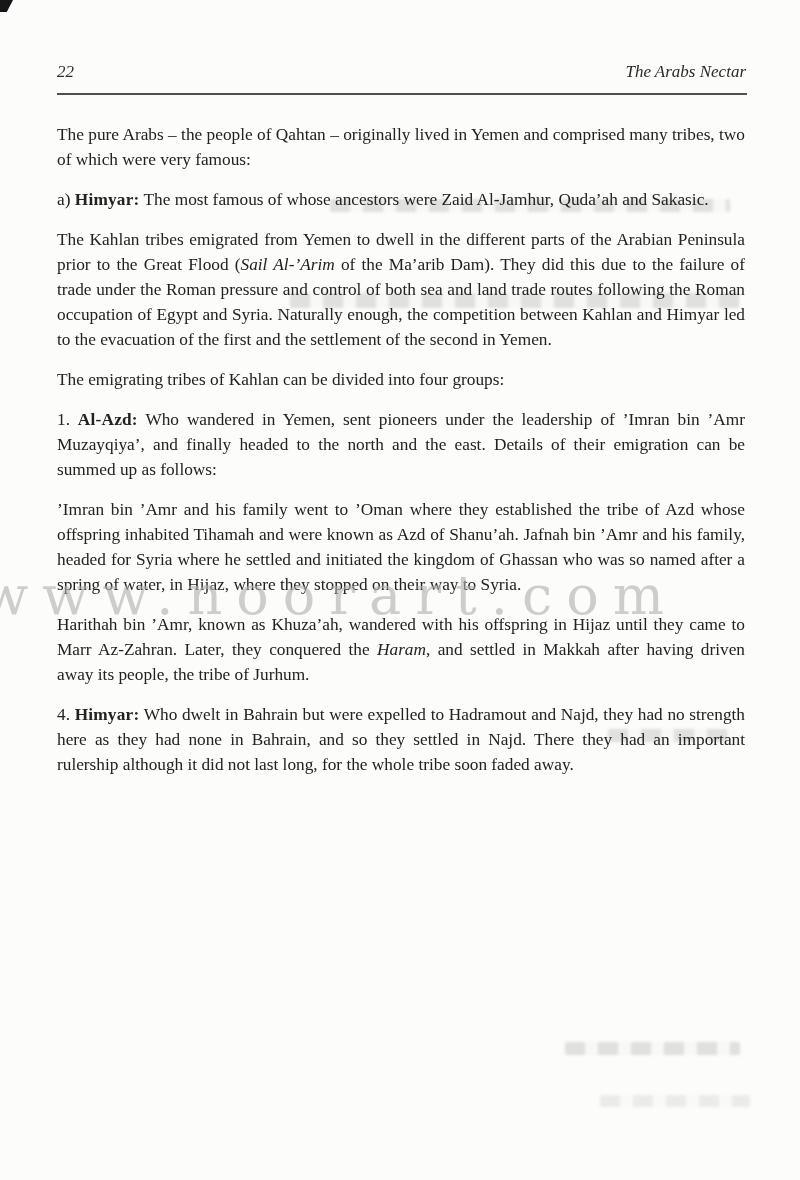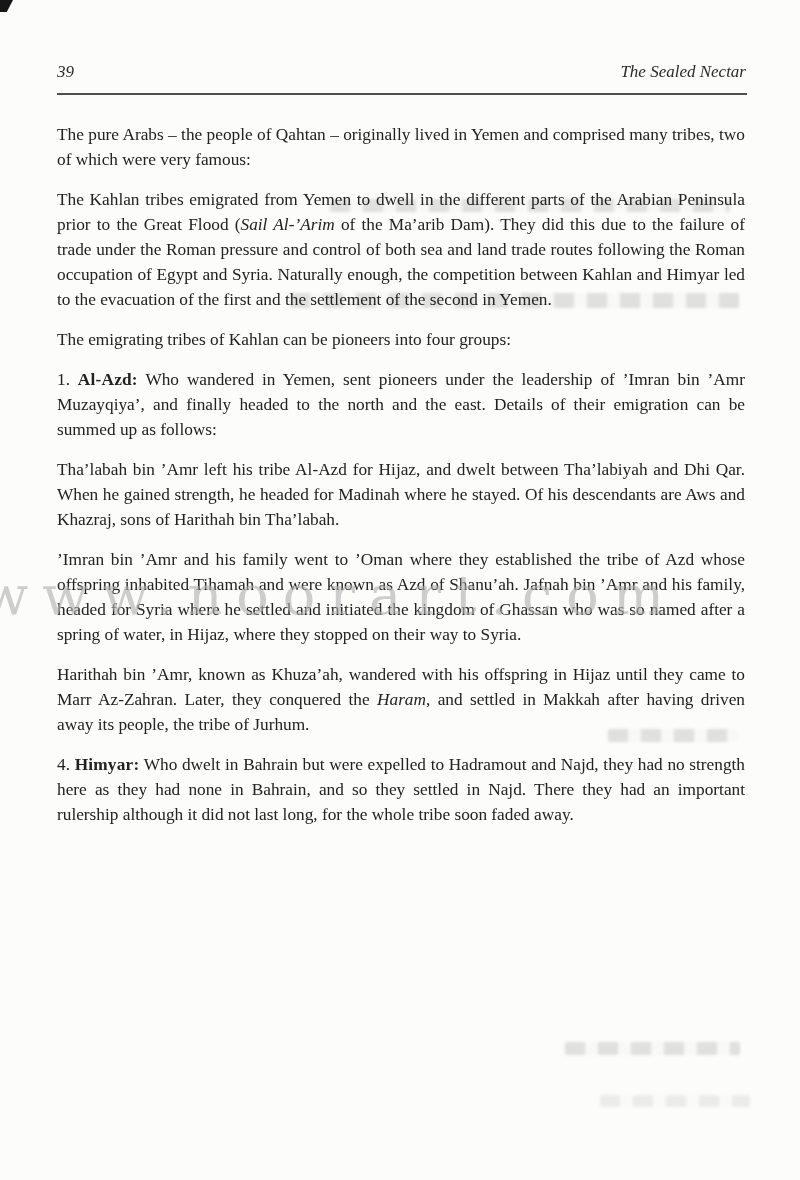"39" span { text: 39 -> 22 }
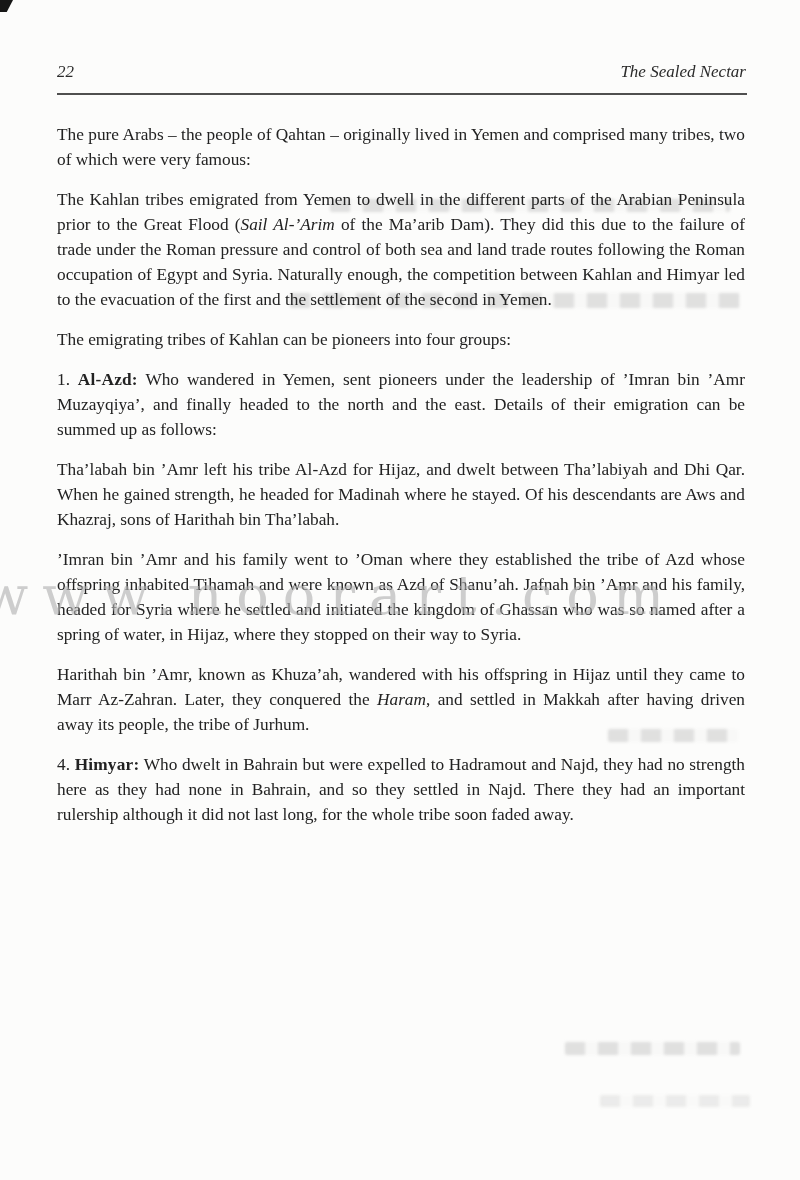"The Sealed Nectar" span { text: Sealed -> Arabs }
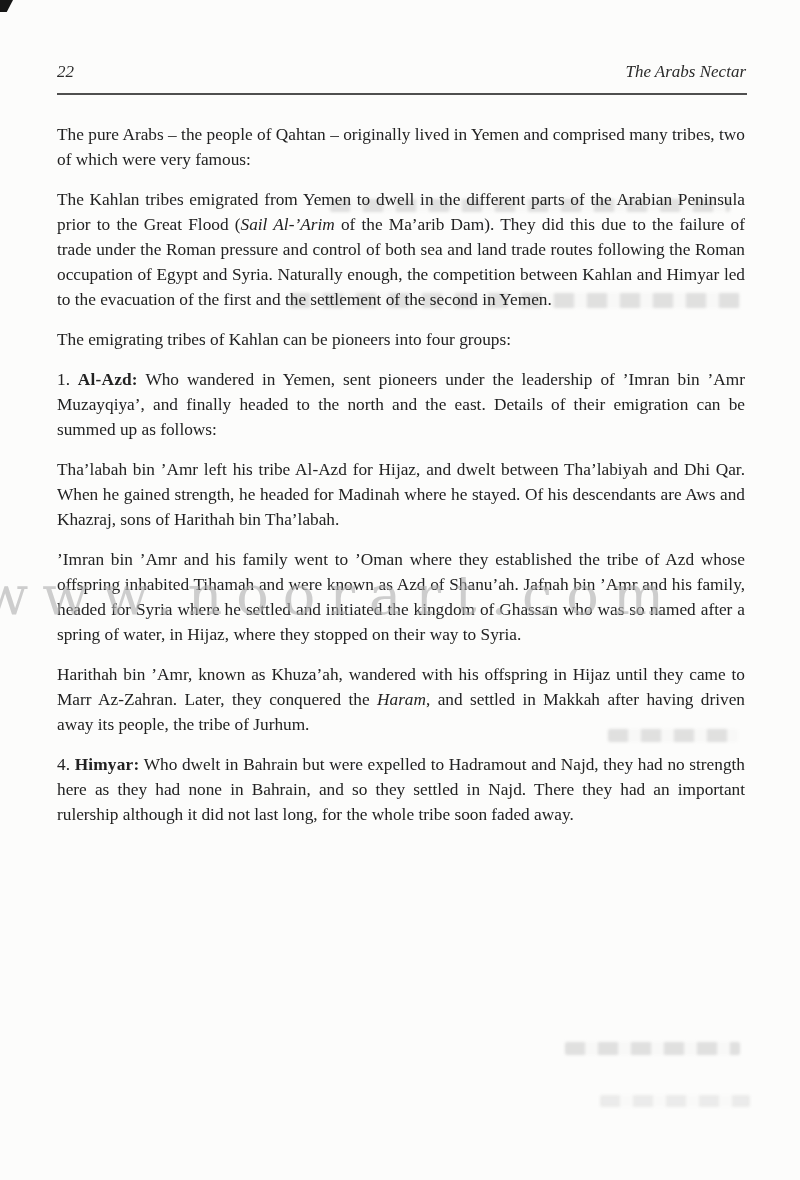"a) Himyar: The most famous" p { html: none -> <p><span>a) </span><b>Himyar:</b><span> The most famous of whose ancestors were Zaid Al-Jamhur, Quda’ah and Sakasic.</span></p> }
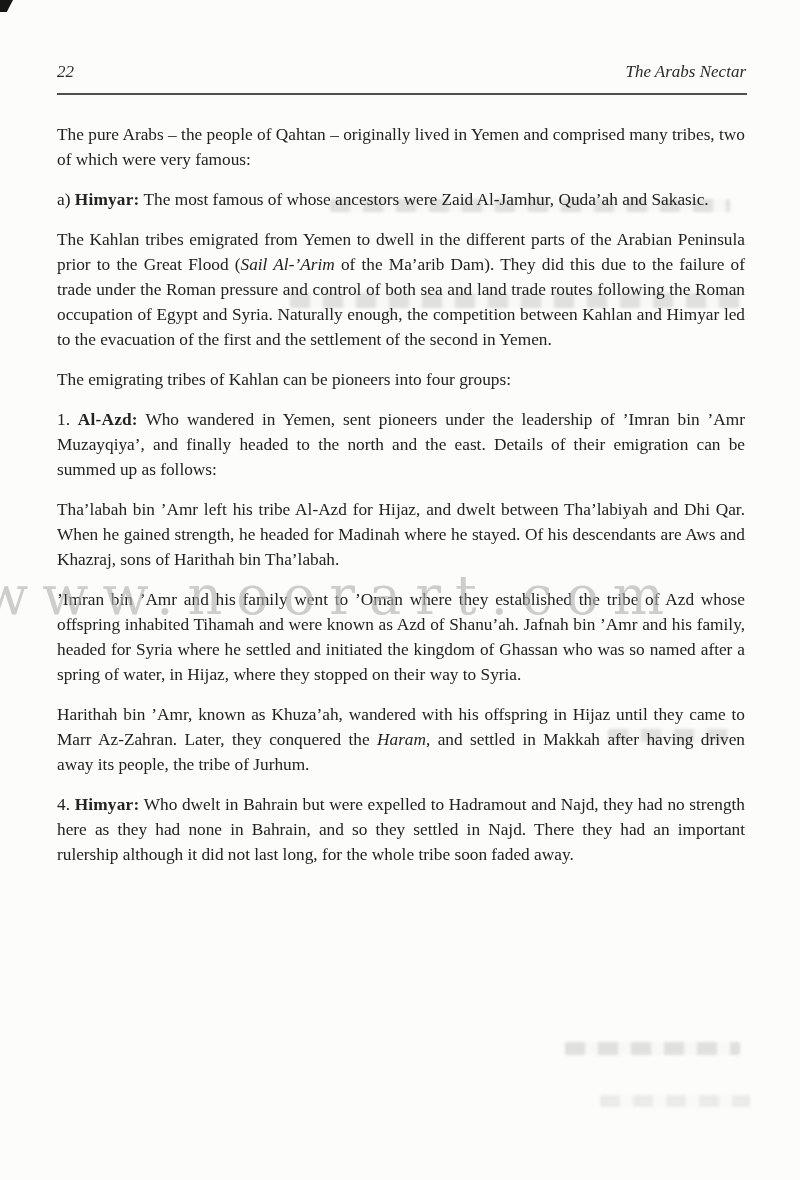"The emigrating tribes of Kahlan" span { text: pioneers -> divided }
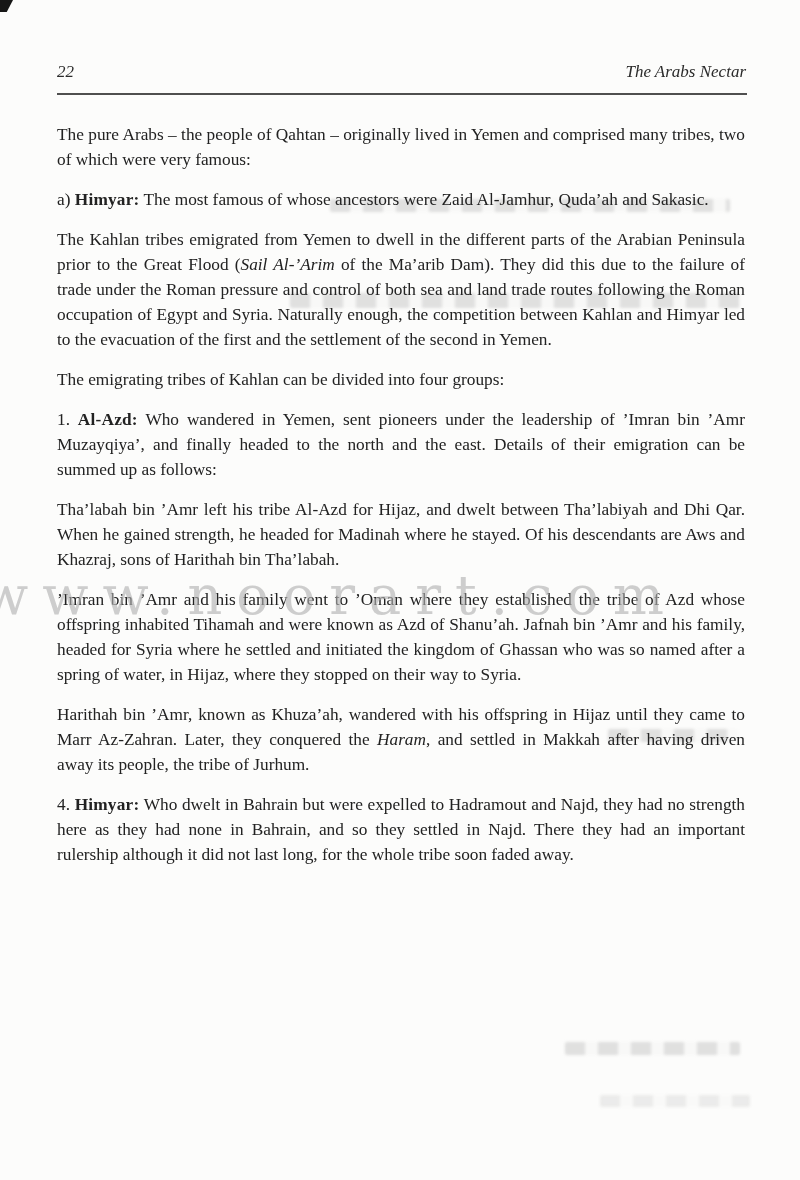"Tha’labah bin ’Amr left his" p { html: <p><span>Tha’labah bin ’Amr left his tribe Al-Azd for Hijaz, and dwelt between Tha’labiyah and Dhi Qar. When he gained strength, he headed for Madinah where he stayed. Of his descendants are Aws and Khazraj, sons of Harithah bin Tha’labah.</span></p> -> none }
